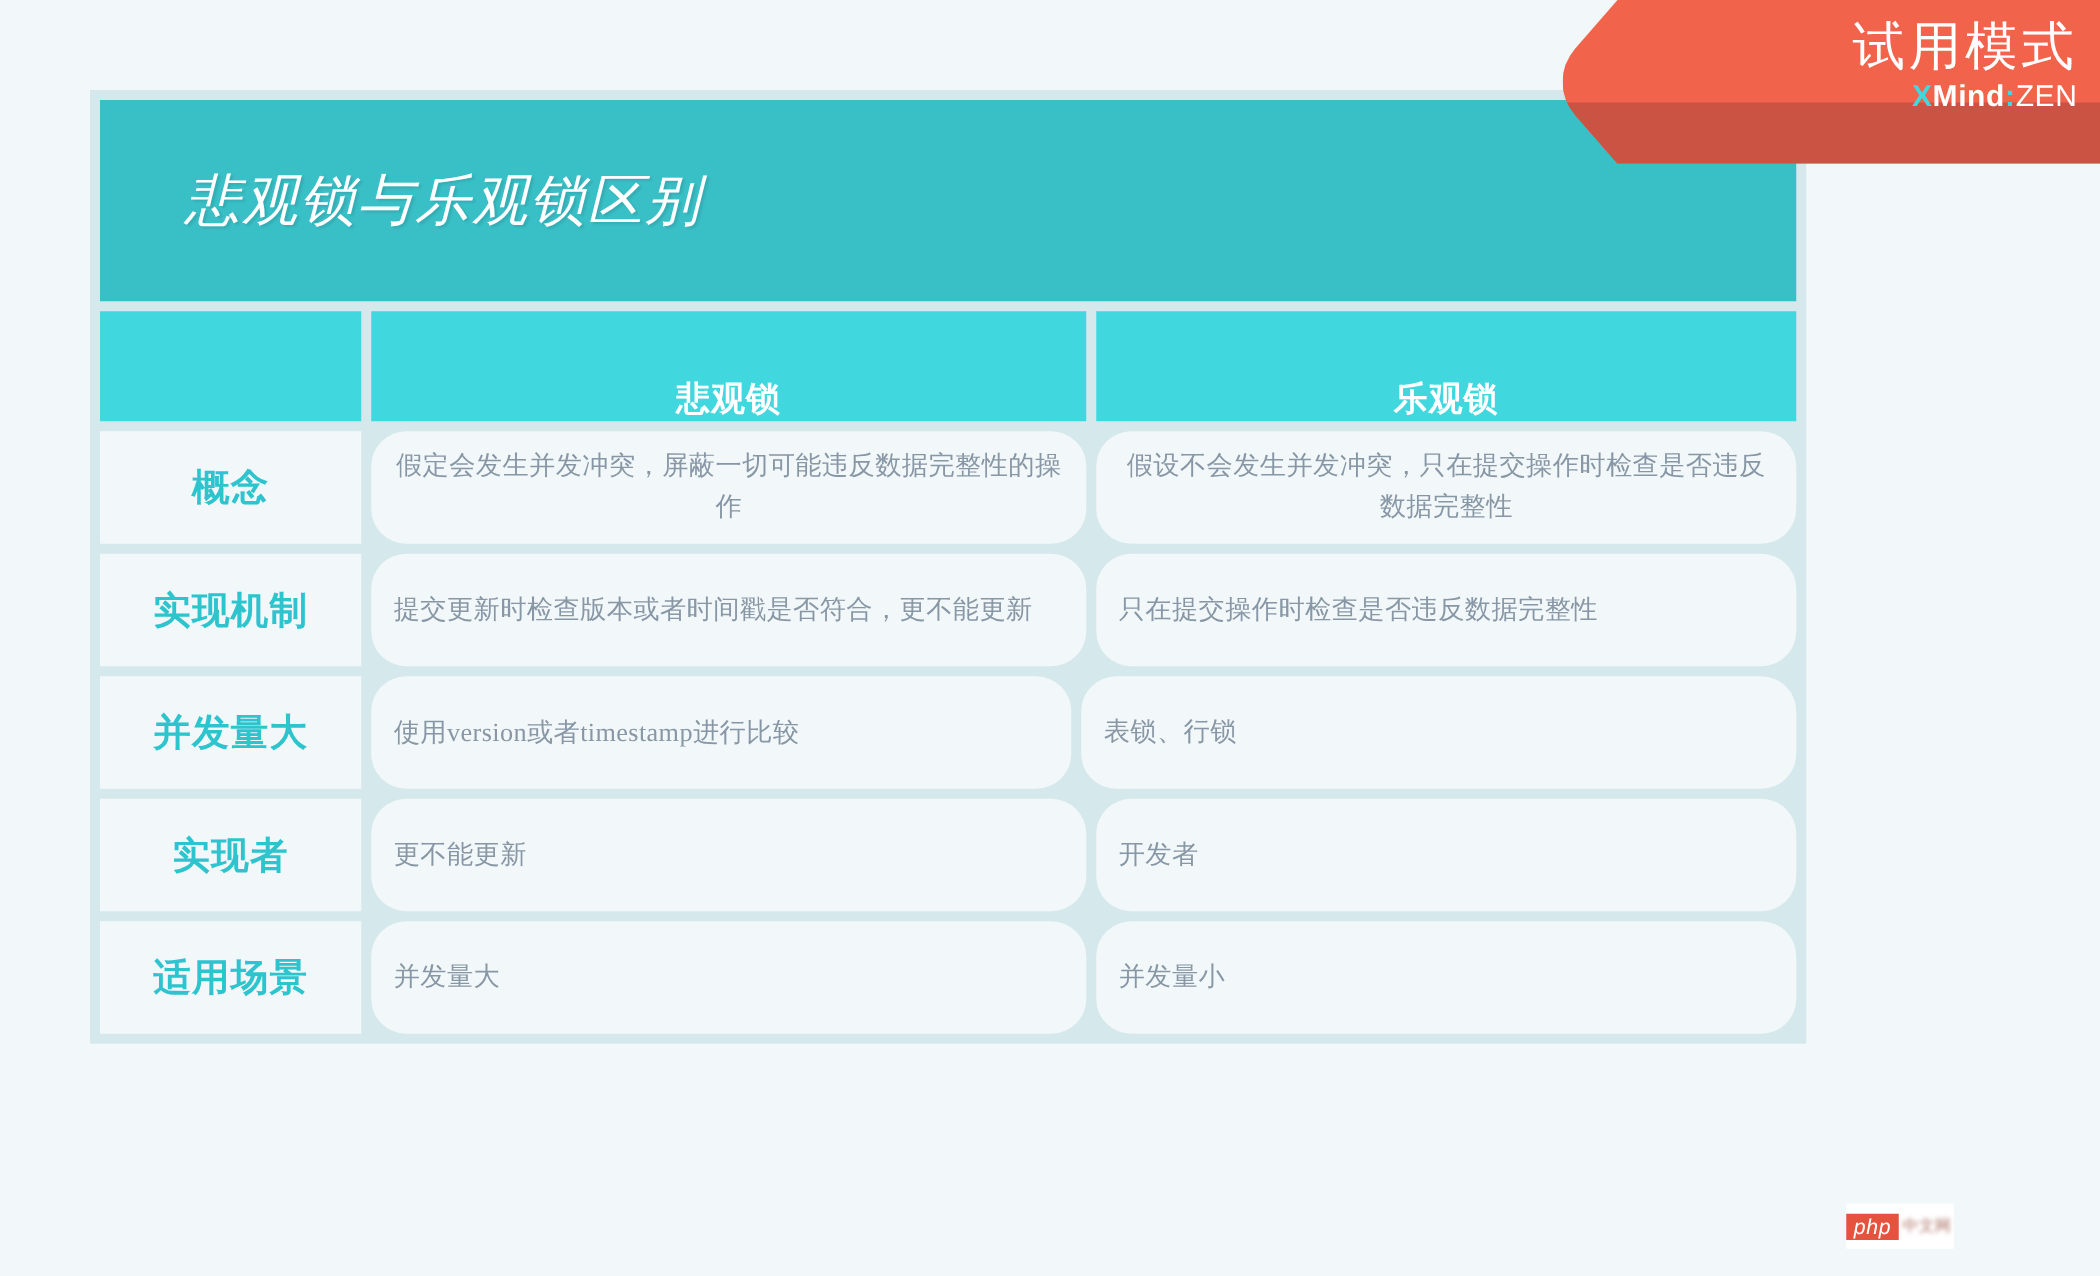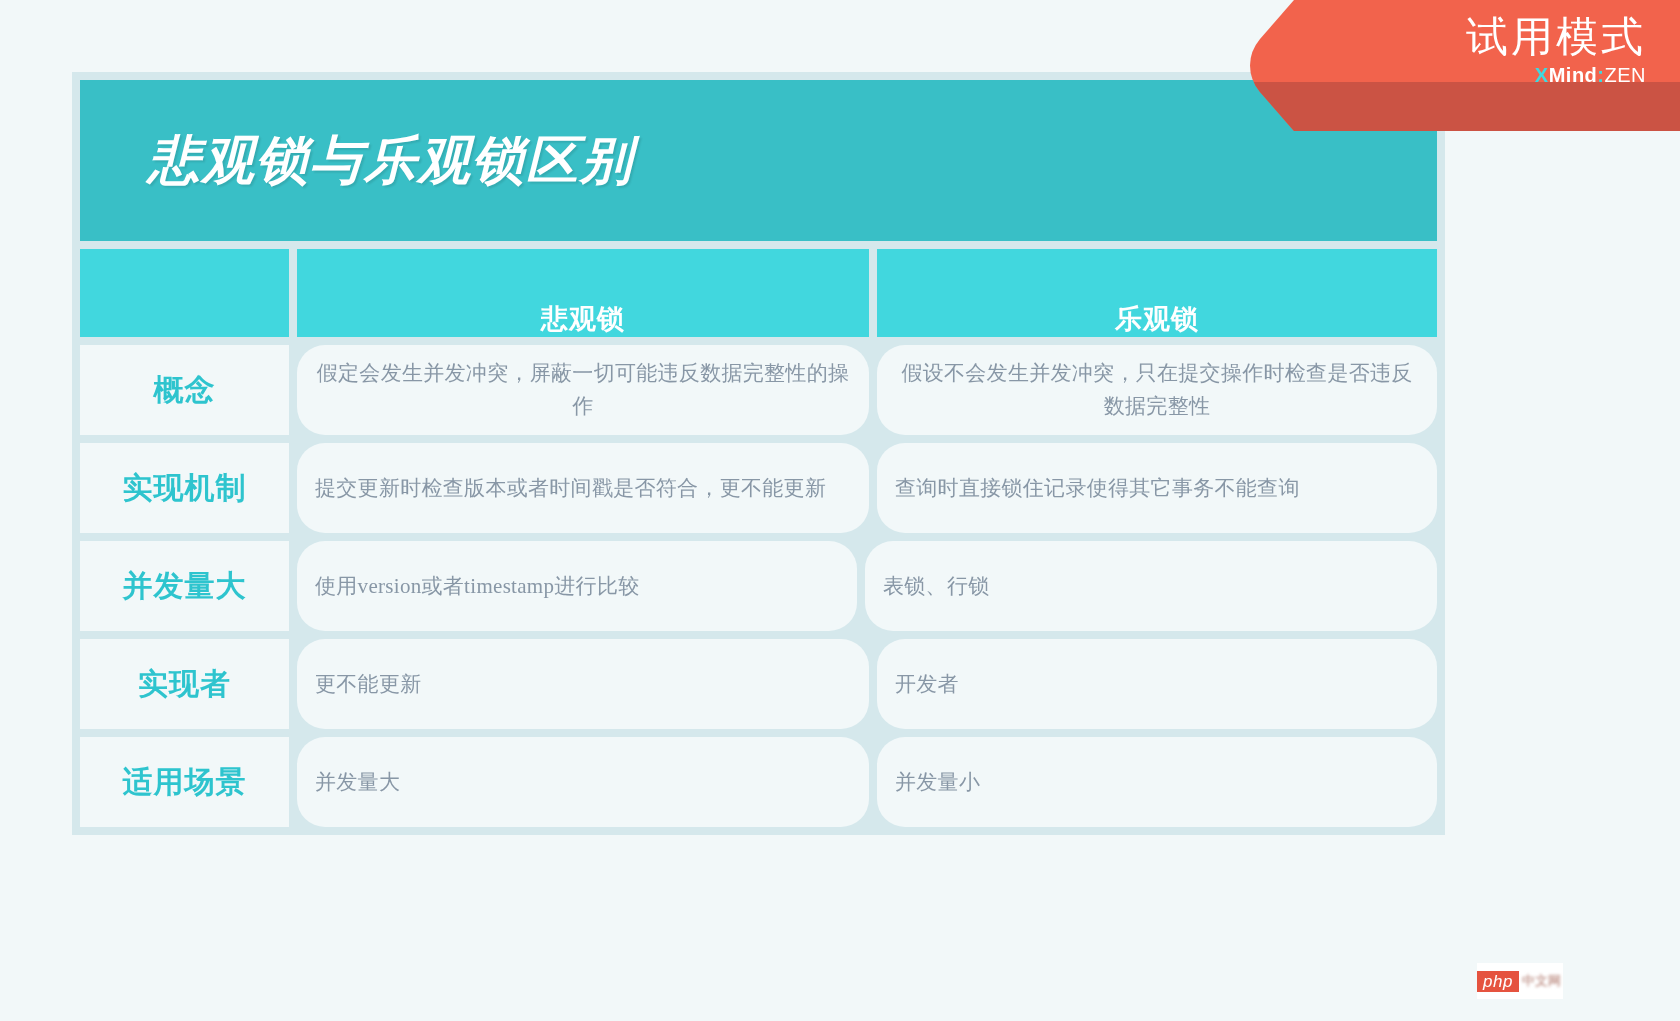"试用模式" #trial-ribbon .ribbon-text { right: 34px -> 18px }
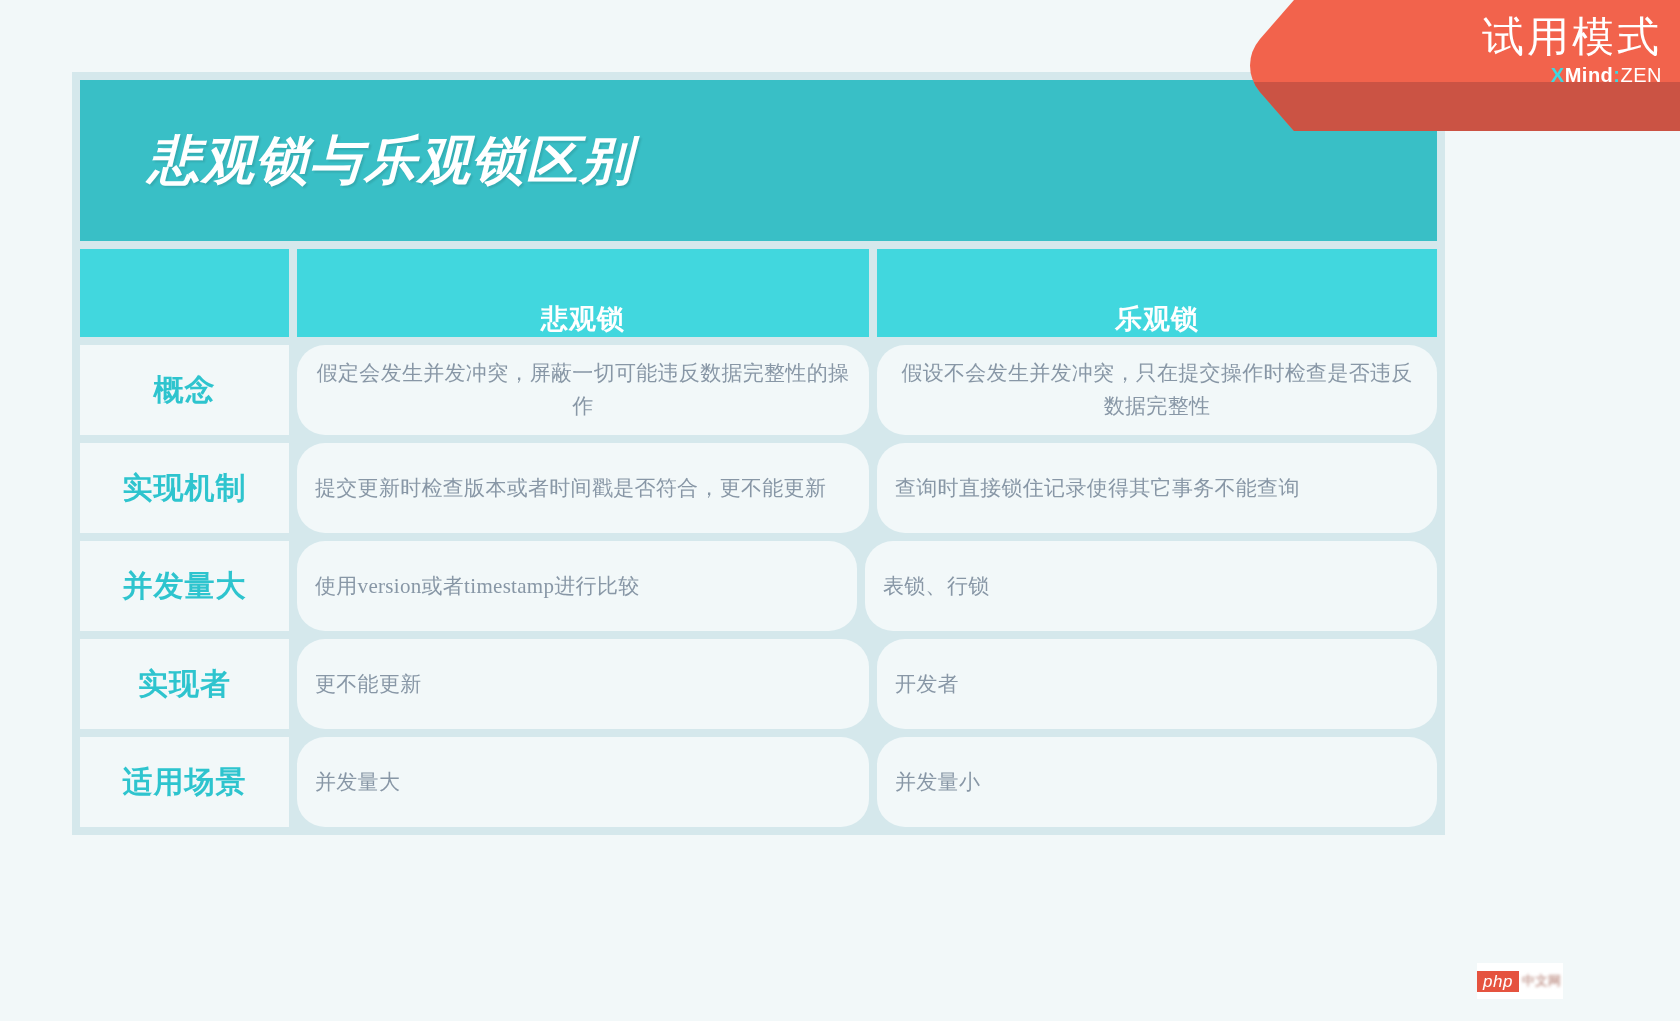"XMind:ZEN" #brand-row { font-size: 20px -> 24px }
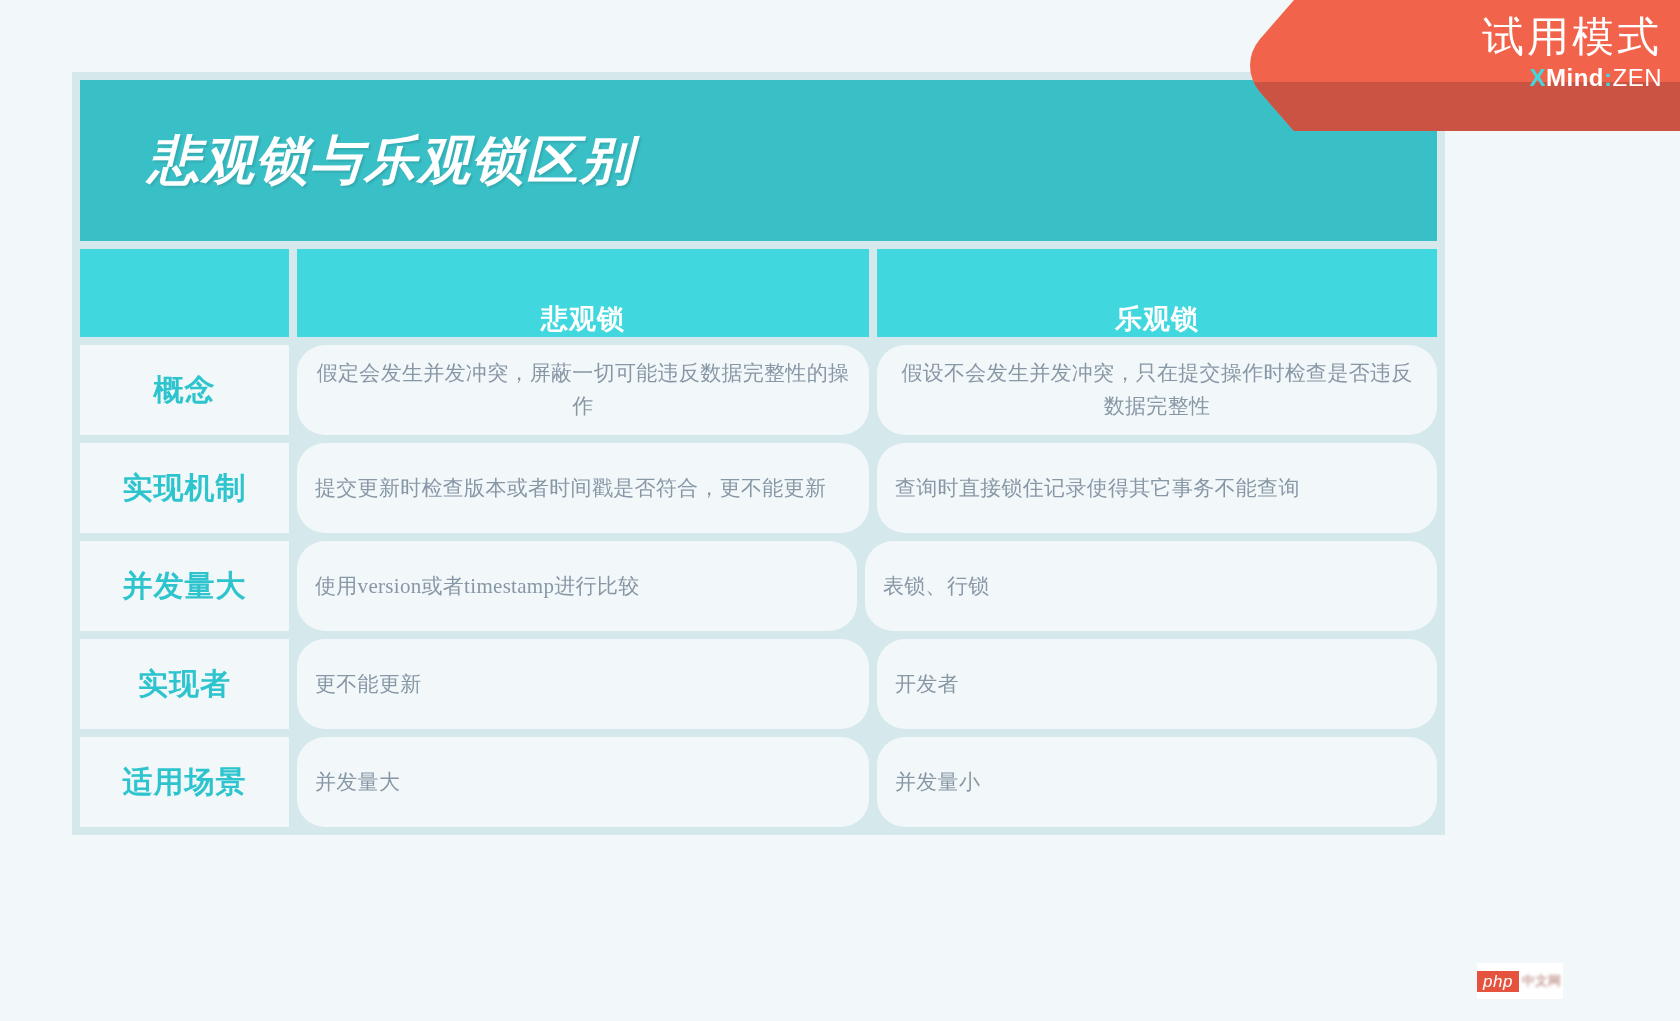"悲观锁与乐观锁区别" #deck-title { font-size: 52px -> 44px; font-weight: bold -> normal }
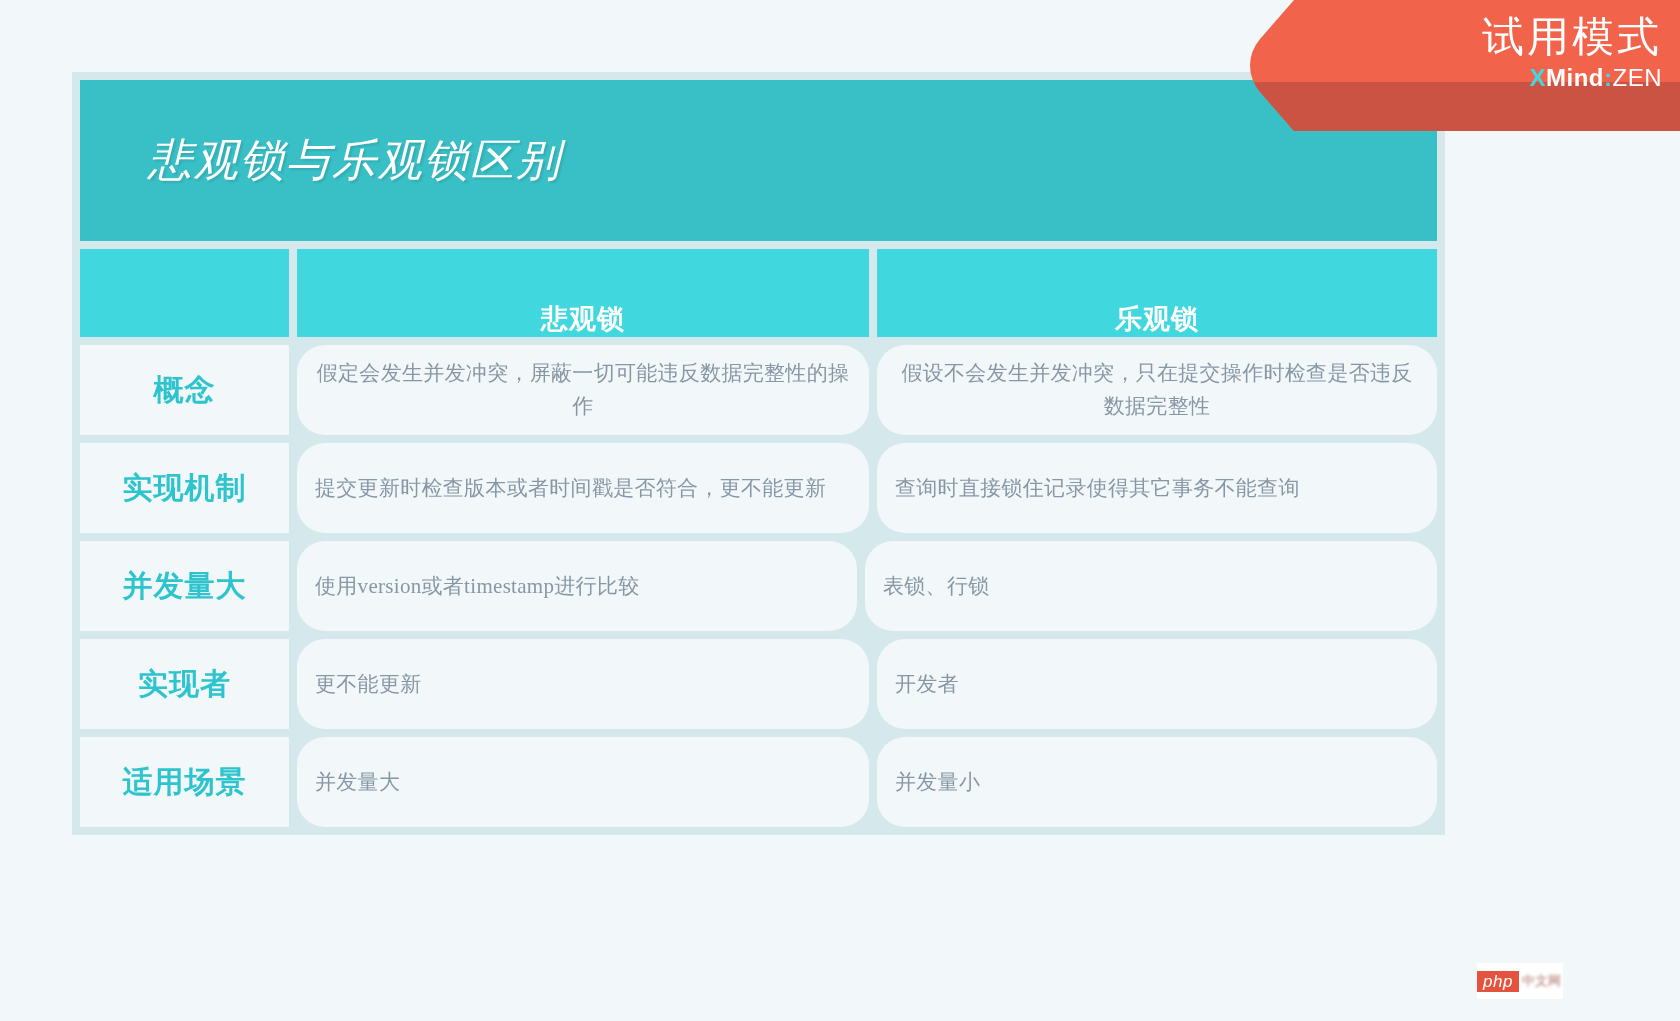"查询时直接锁住记录使得其它事务不能查询" span.cell-text { text: 查询时直接锁住记录使得其它事务不能查询 -> 只在提交操作时检查是否违反数据完整性 }
